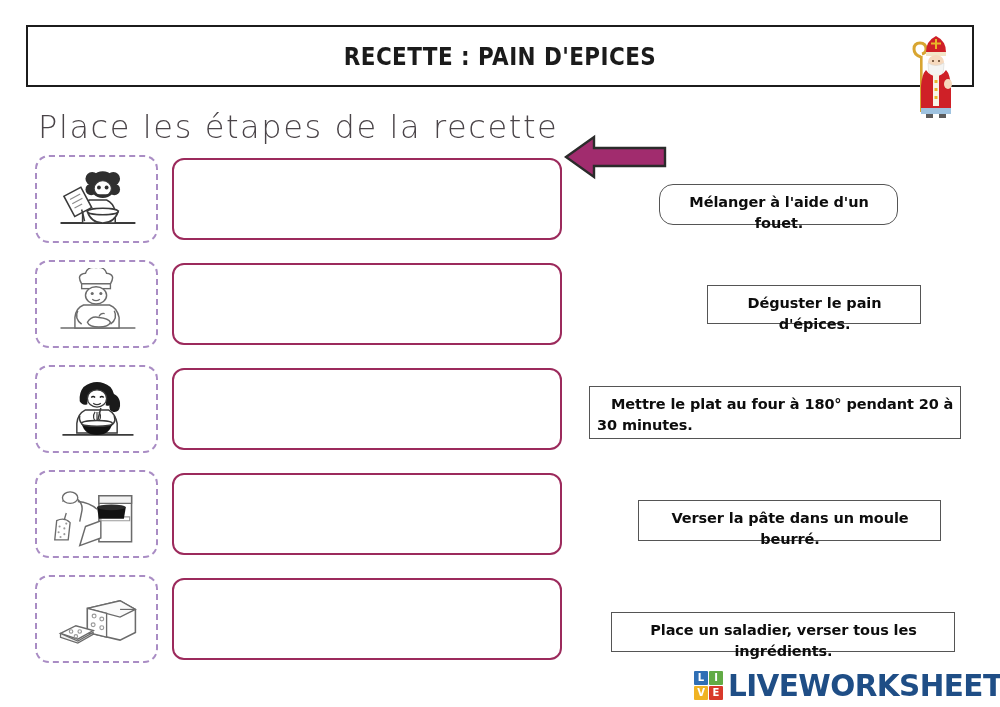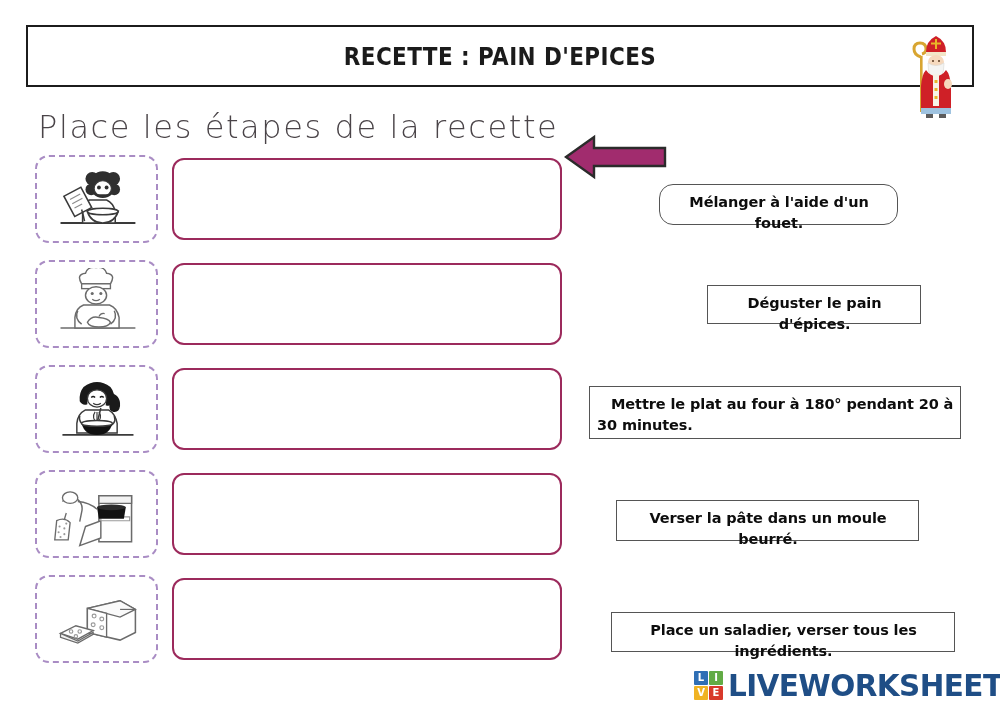"Verser la pâte dans un" #card-4 { left: 616px -> 638px }
